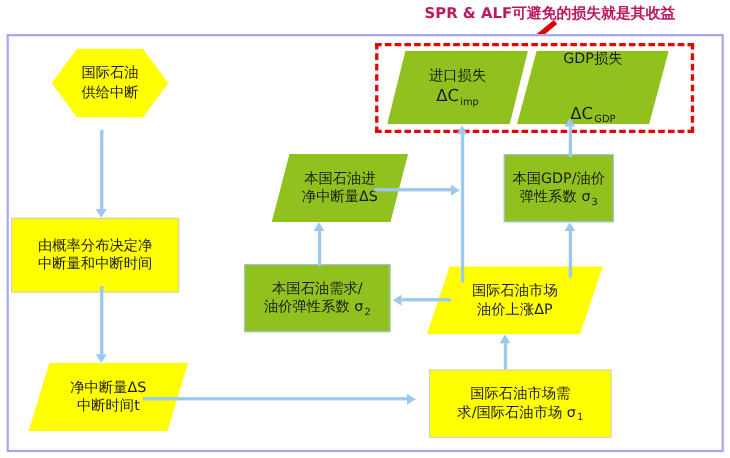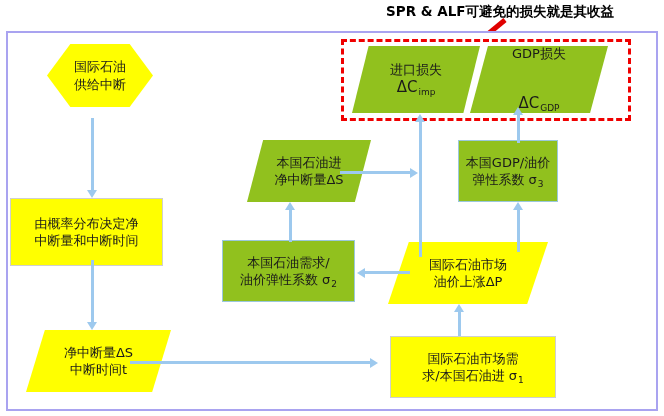"SPR & ALF可避免的损失就是其收益" #title { color: #000000 -> #be185d }
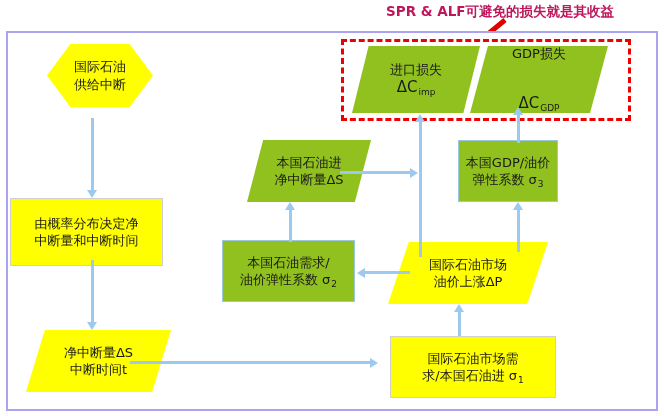"求/本国石油进 σ" span { text: /本国石油进 -> /国际石油市场 }
